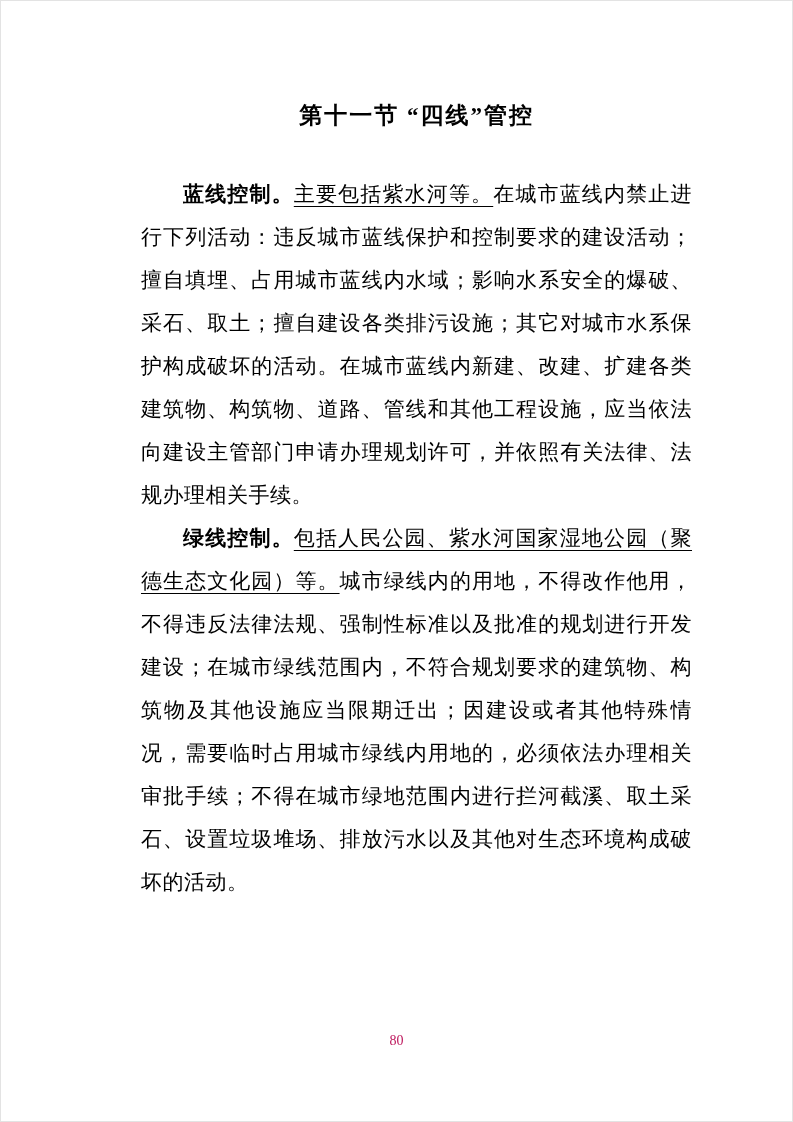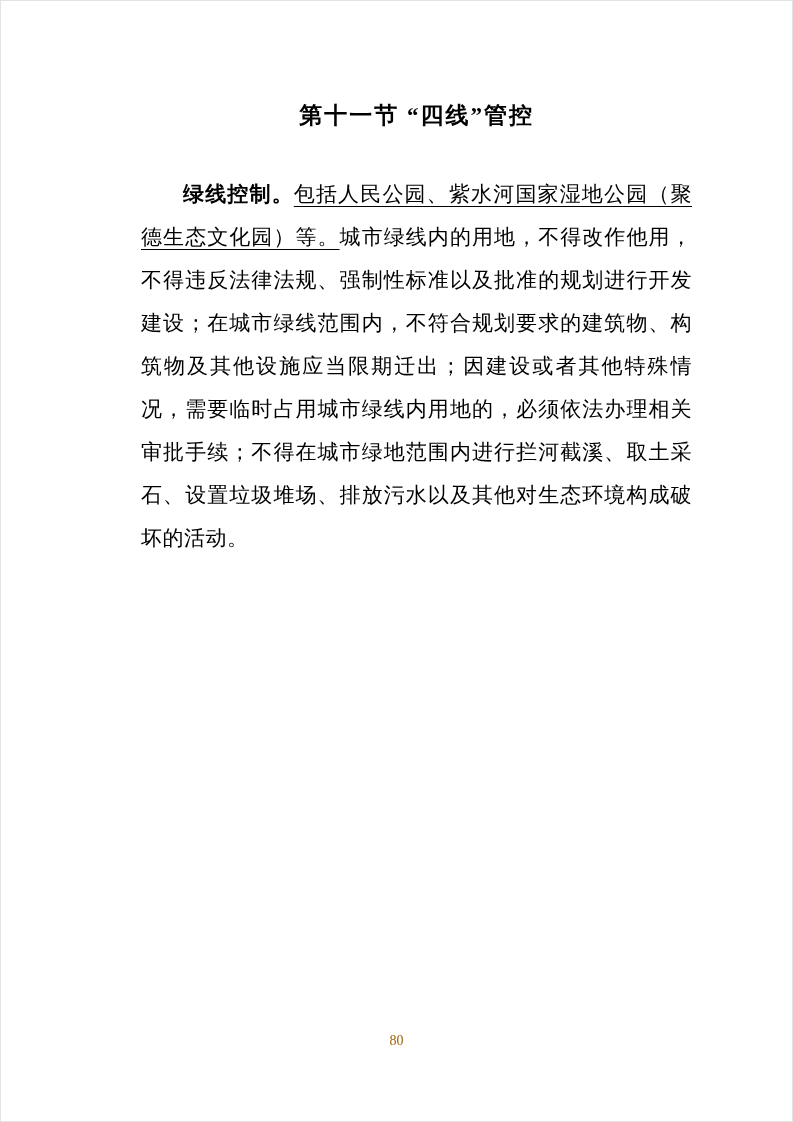"蓝线控制。主要包括紫水河等。在城市蓝线内禁止进行下列活动：违反城市蓝线保护和控制" p.para { html: none -> <p><span>蓝线控制。</span><span>主要包括紫水河等。</span><span>在城市蓝线内禁止进行下列活动：违反城市蓝线保护和控制要求的建设活动；擅自填埋、占用城市蓝线内水域；影响水系安全的爆破、采石、取土；擅自建设各类排污设施；其它对城市水系保护构成破坏的活动。在城市蓝线内新建、改建、扩建各类建筑物、构筑物、道路、管线和其他工程设施，应当依法向建设主管部门申请办理规划许可，并依照有关法律、法规办理相关手续。</span></p> }
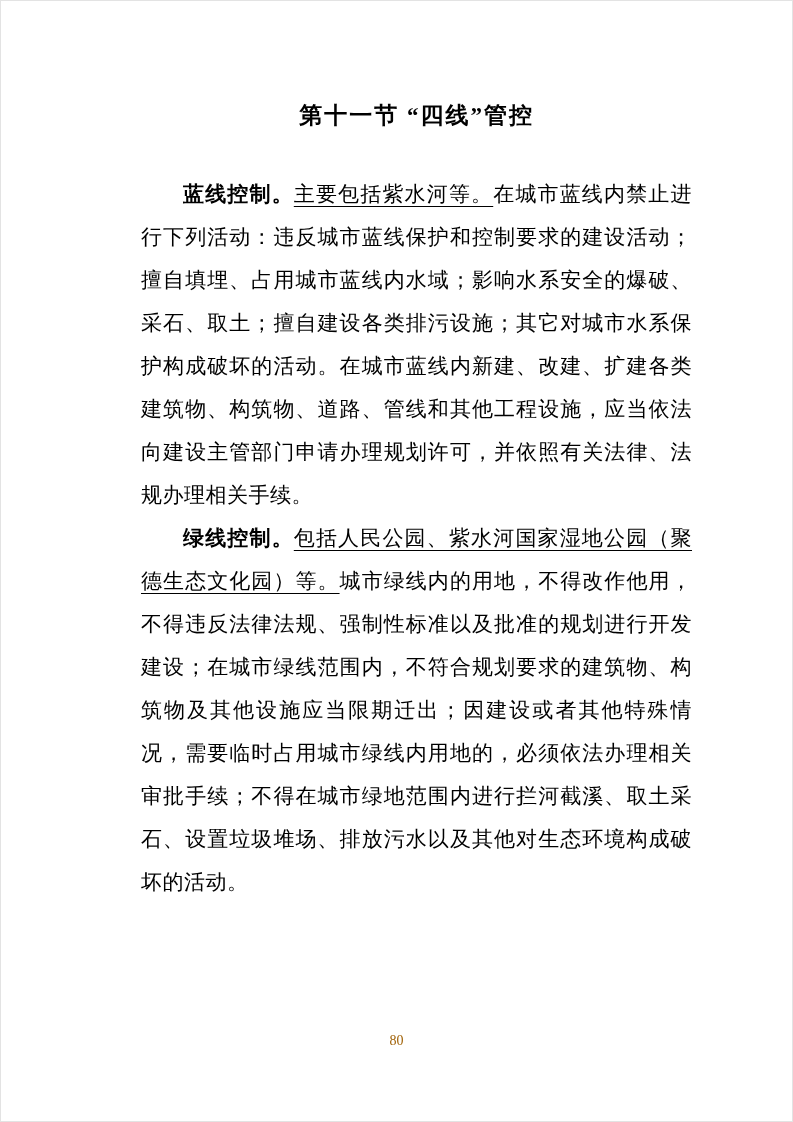"80" .page-number { color: #a16207 -> #be185d }
